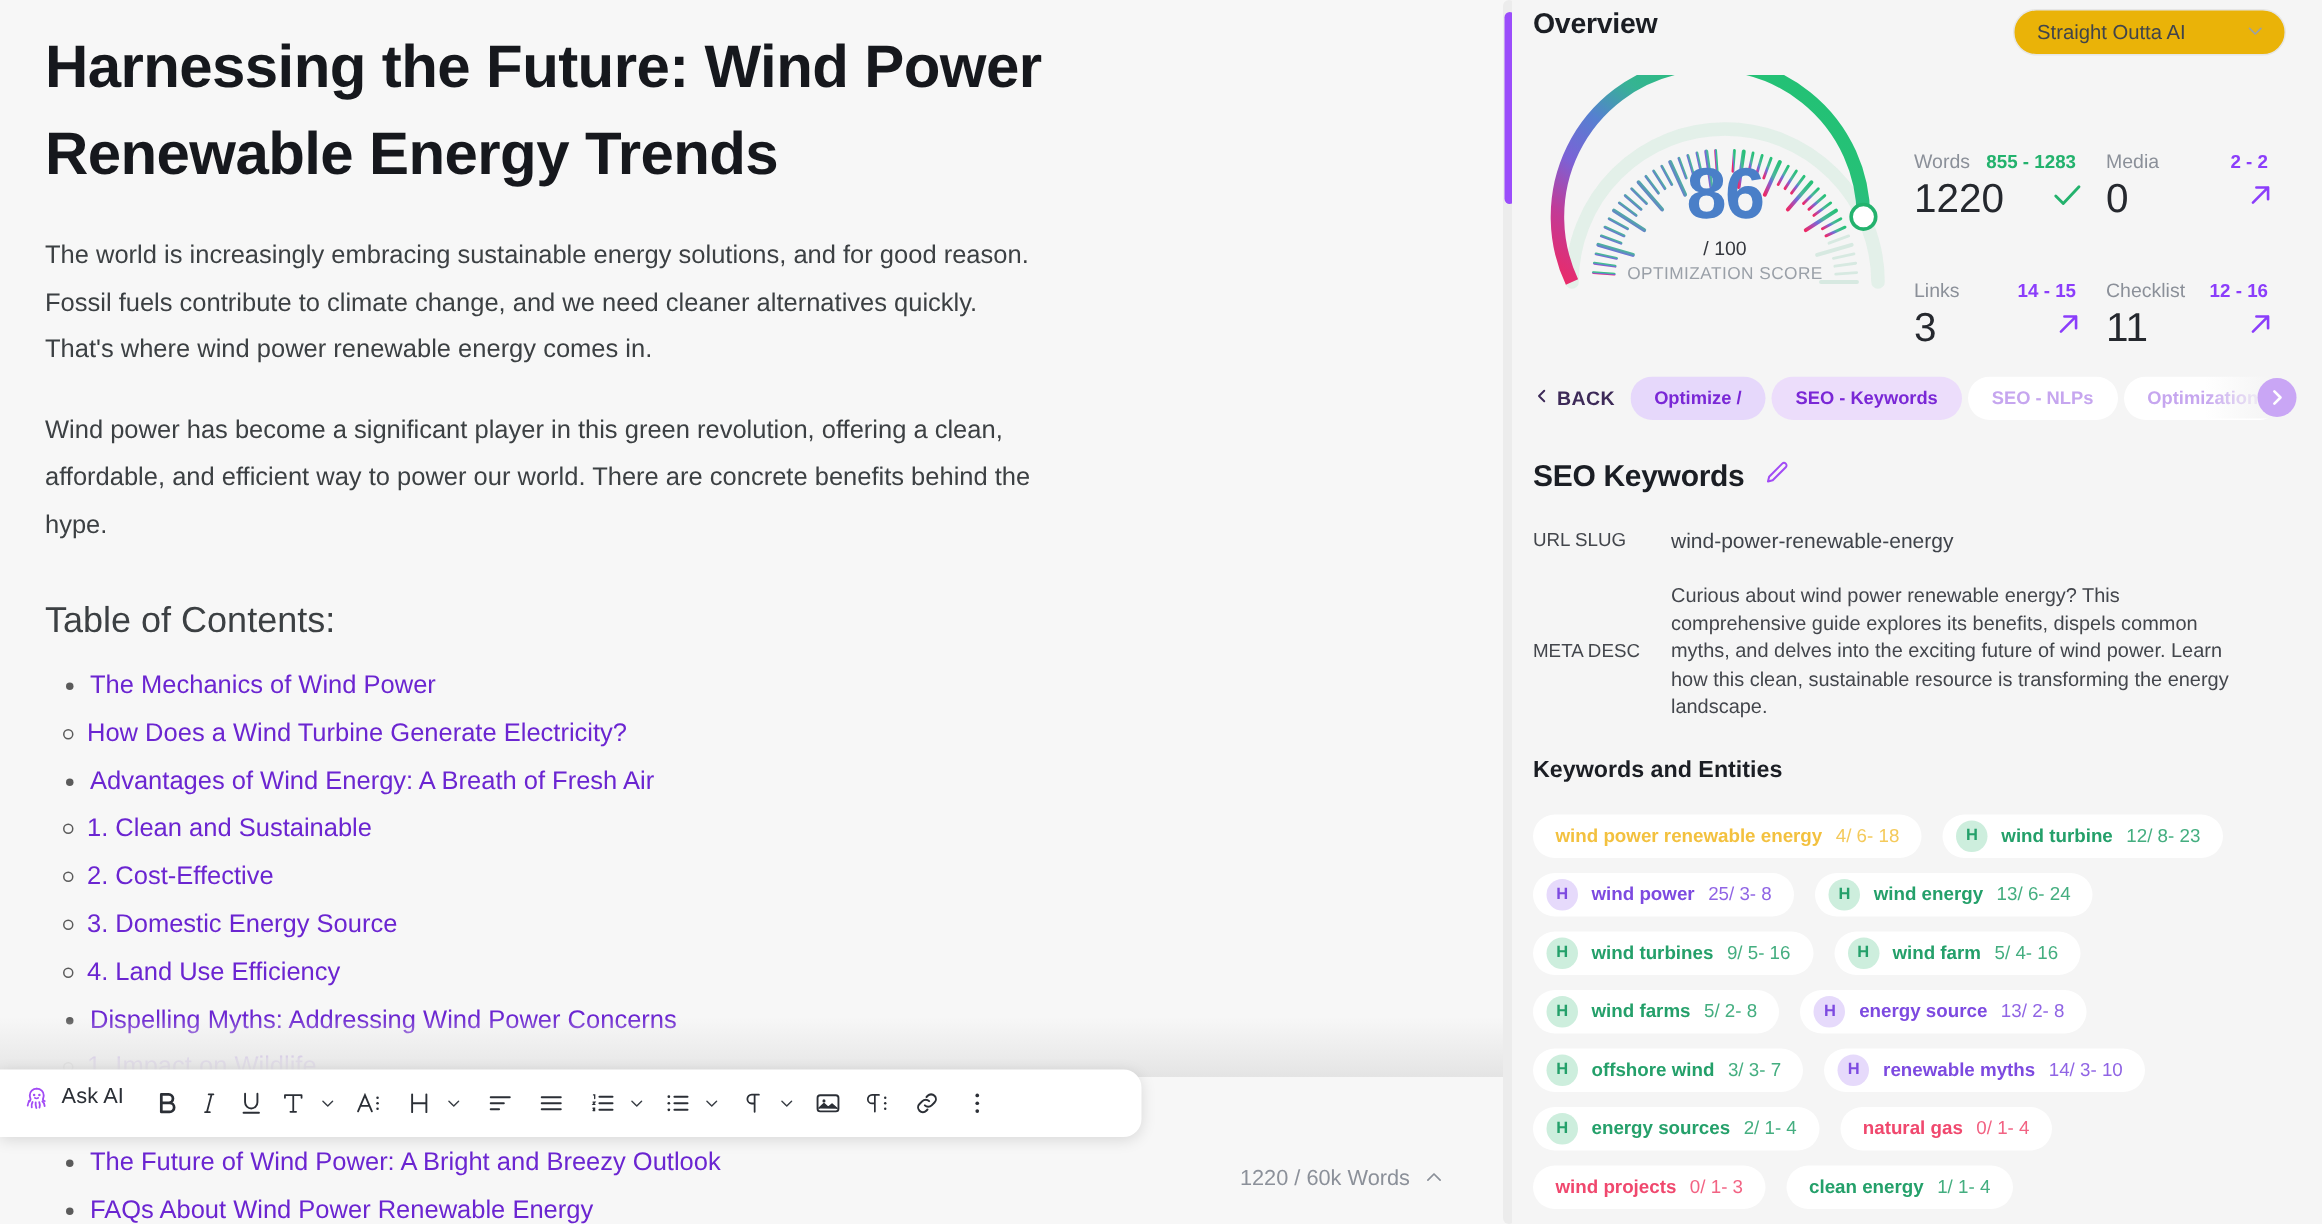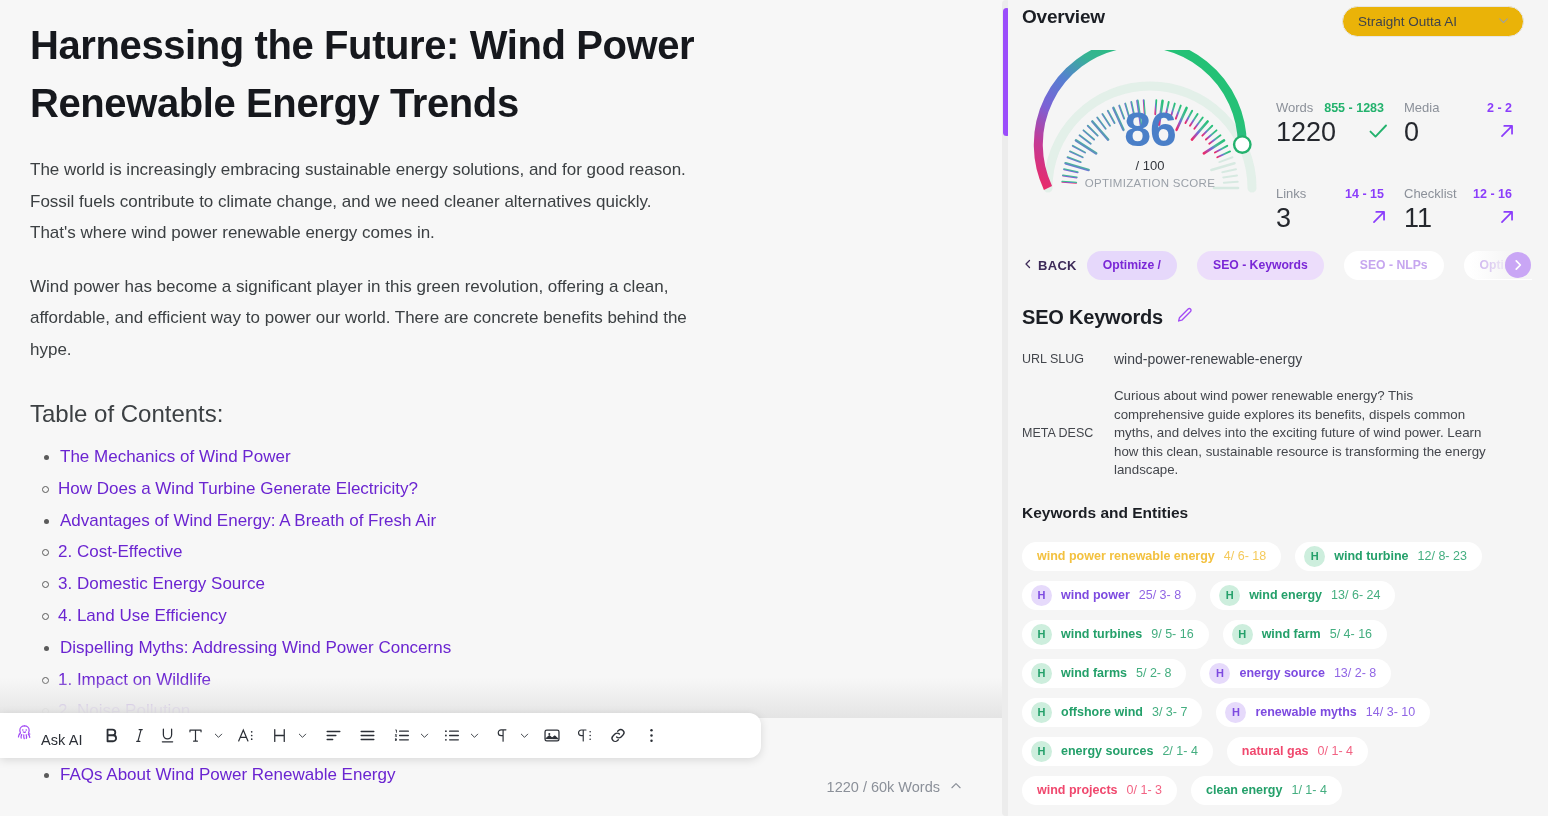"Optimize /" .tabs-scroll { gap: 20px -> 4px }
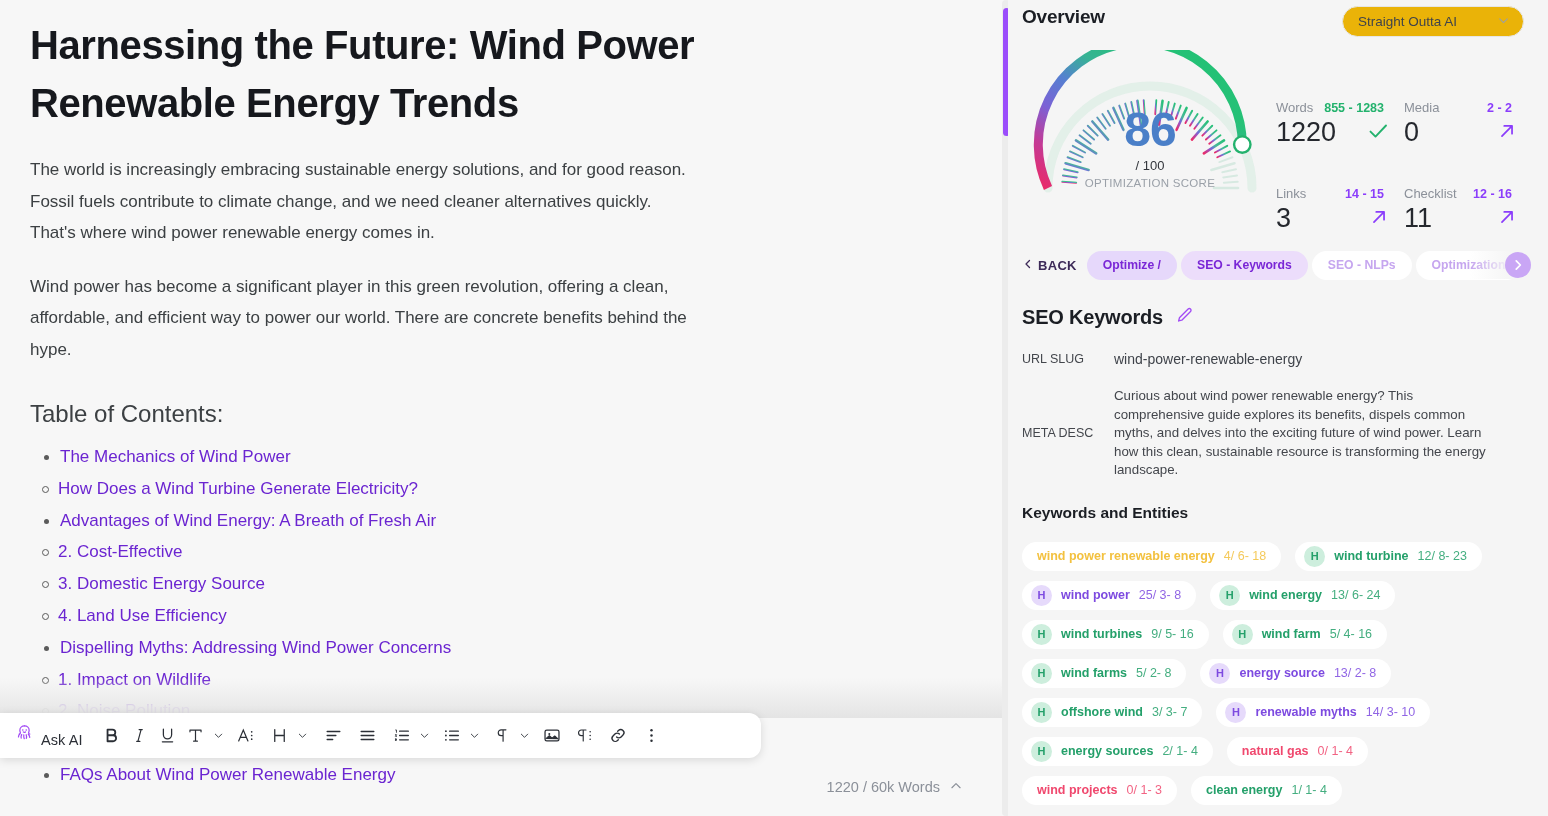"1. Clean and Sustainable" li.l2 { html: none -> <li><span>1. Clean and Sustainable</span></li> }
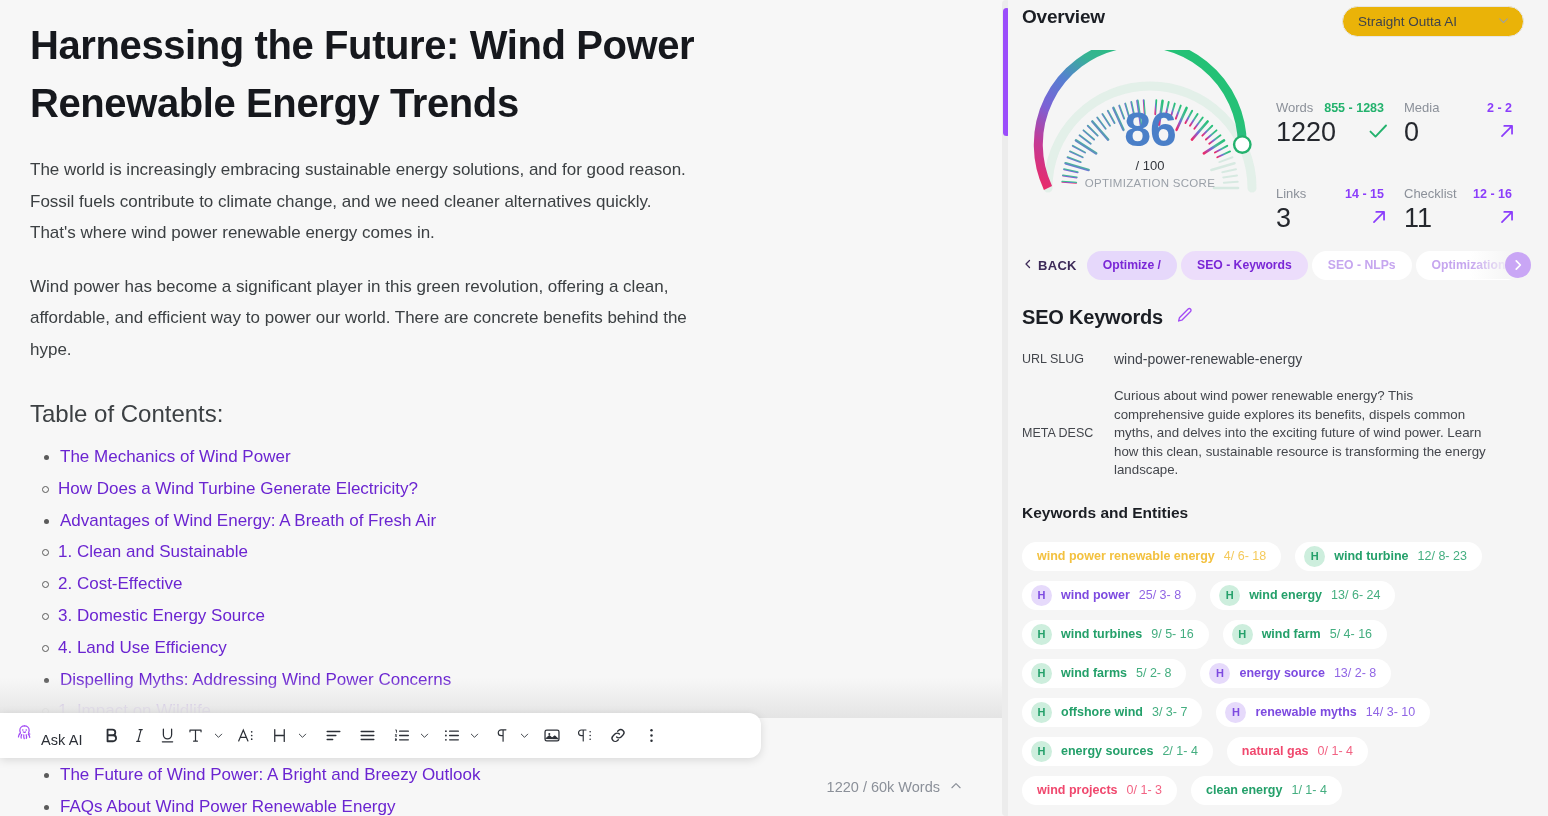"Ask AI" .askai { align-items: flex-end -> flex-start }
